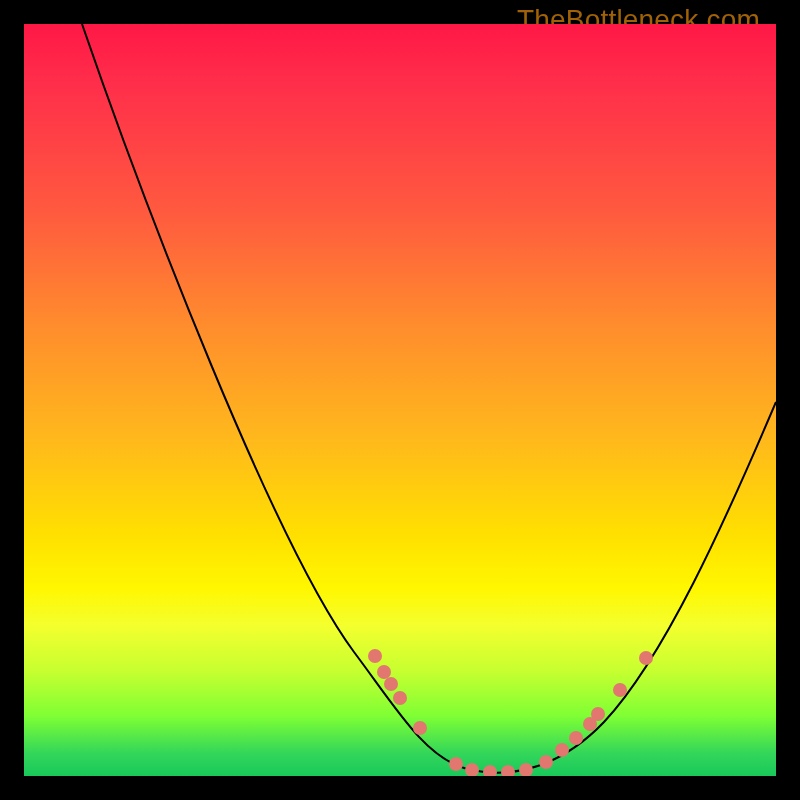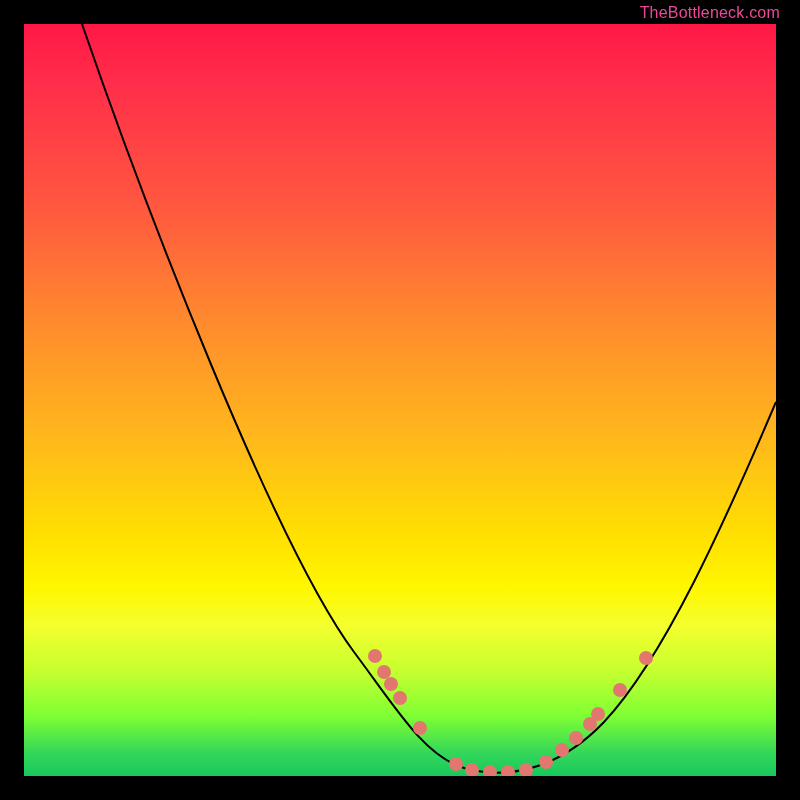"TheBottleneck.com" .attribution { color: #ec4899 -> #a16207; font-size: 16px -> 28px; right: 20px -> 40px }
